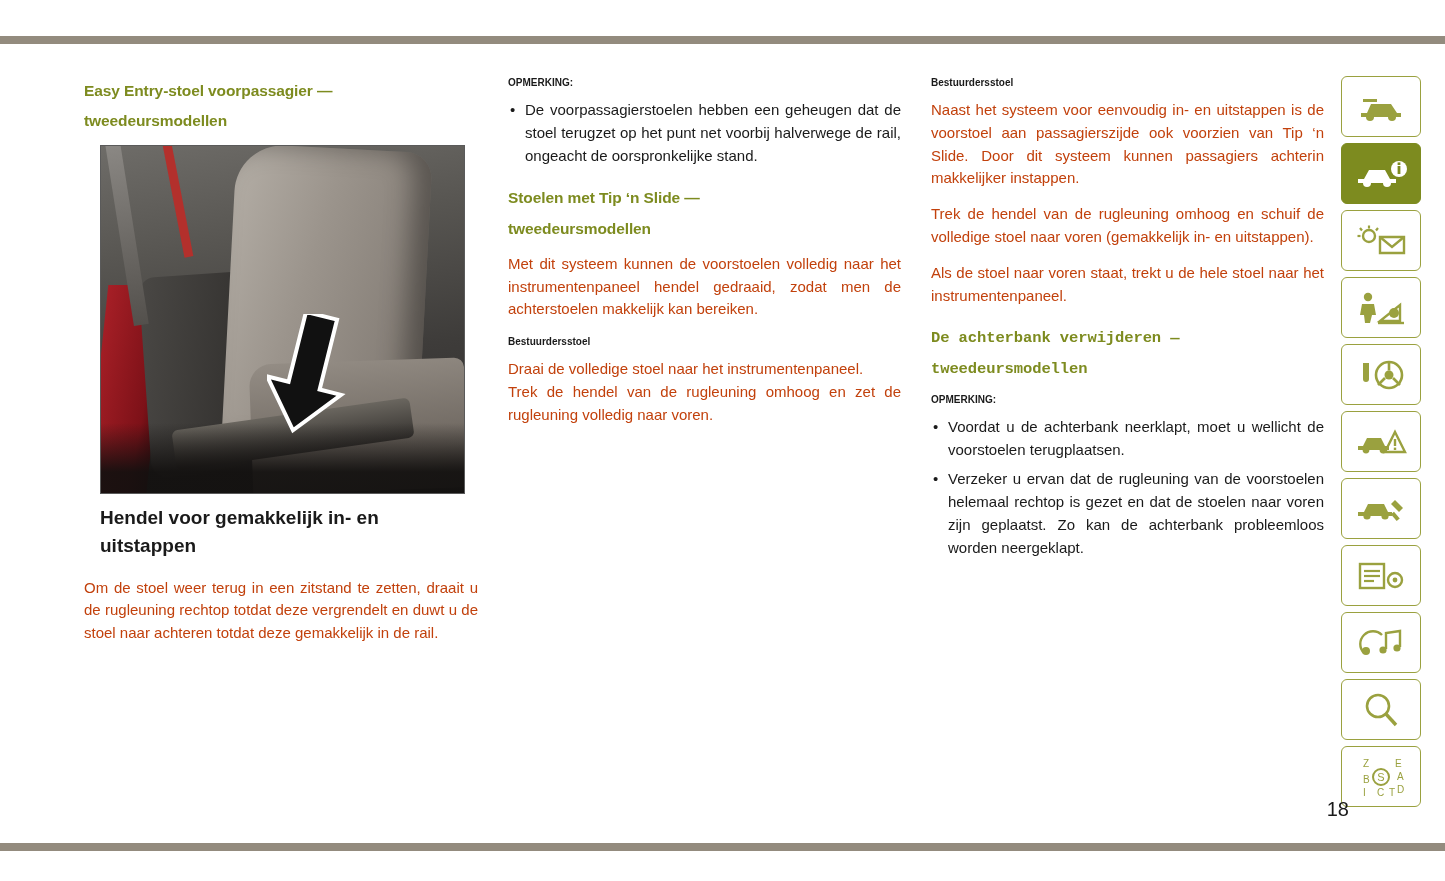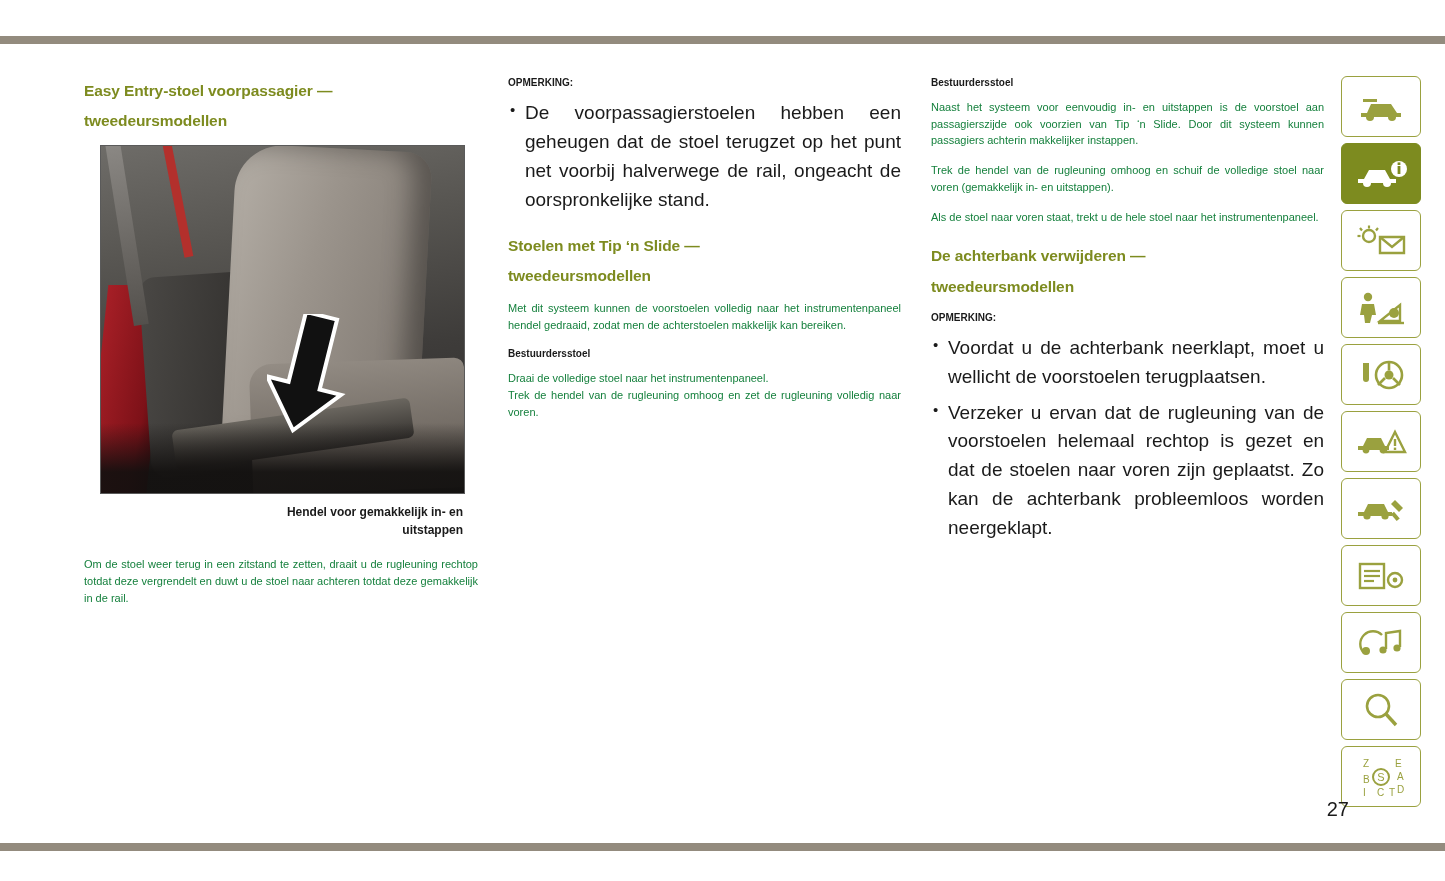"De voorpassagierstoelen hebben een" ul.bullets li { font-size: 19px -> 15px }
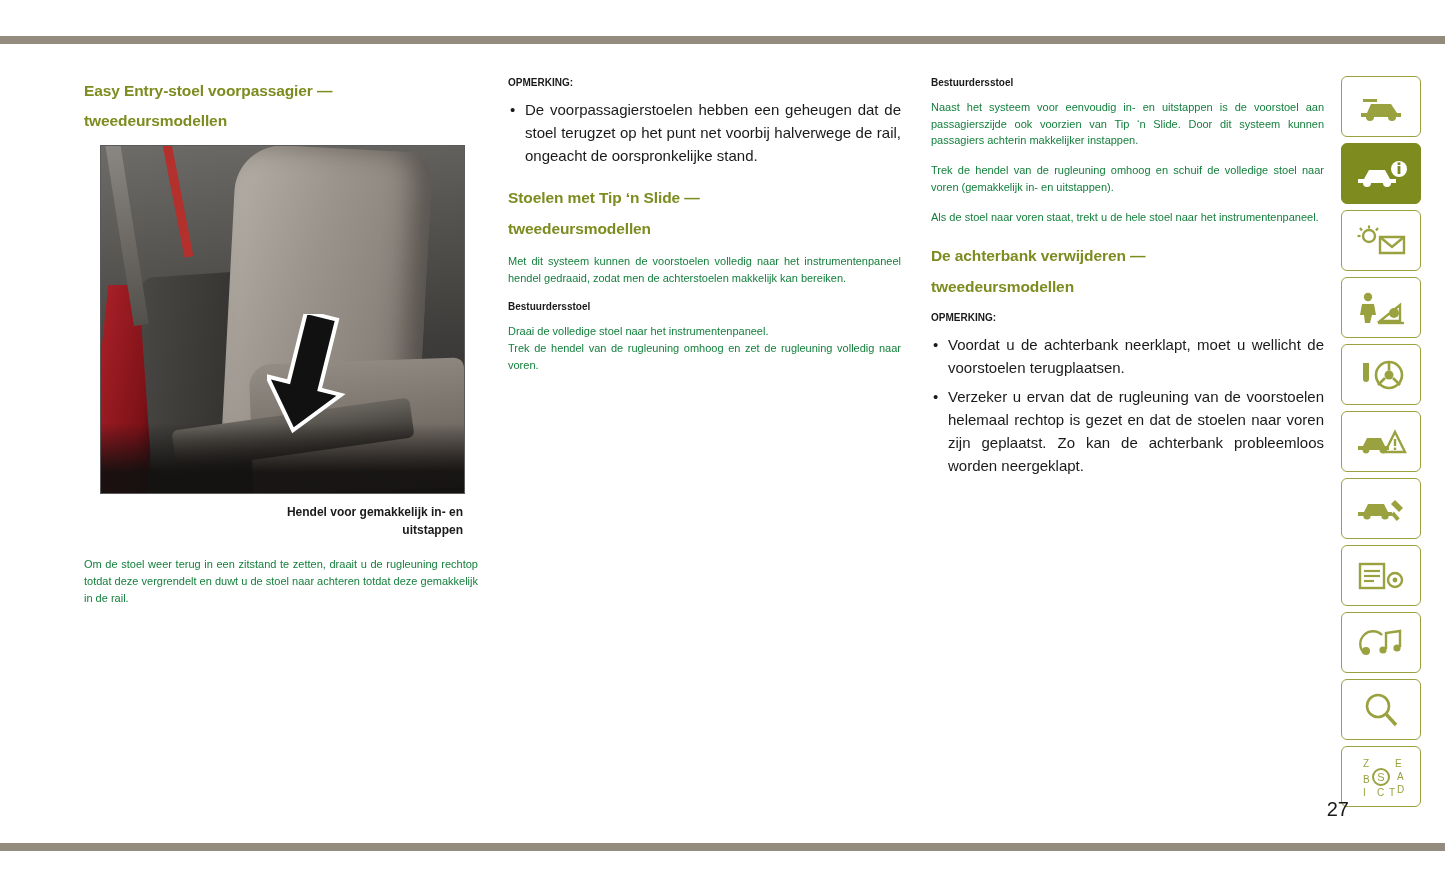"Naast het systeem voor eenvoudig" p.body { color: #15803d -> #c2410c; font-size: 11px -> 15px }
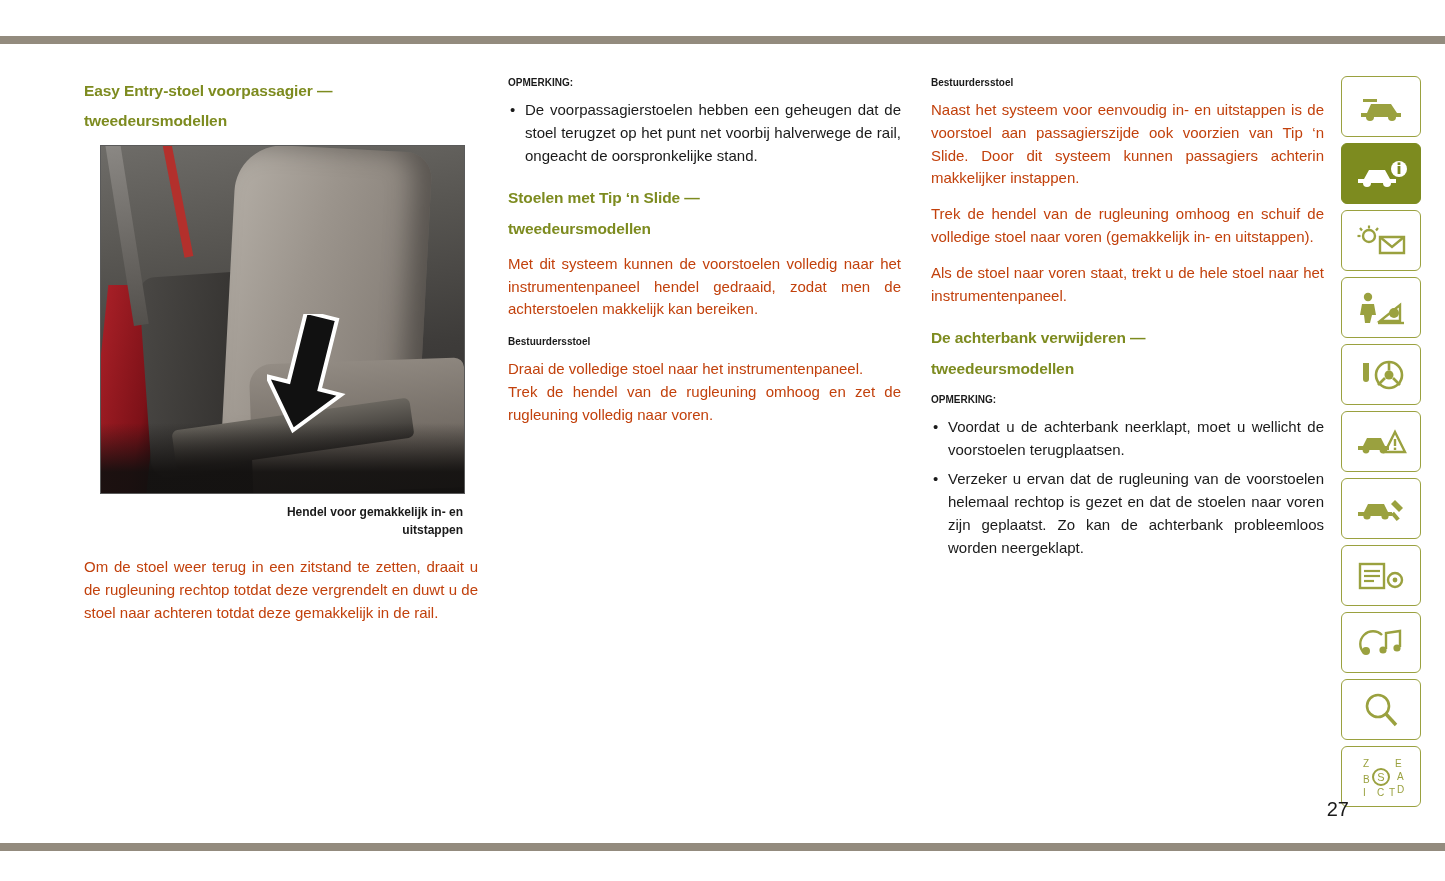"De achterbank verwijderen —" h2.head { font-family: none -> Liberation Mono, monospace }
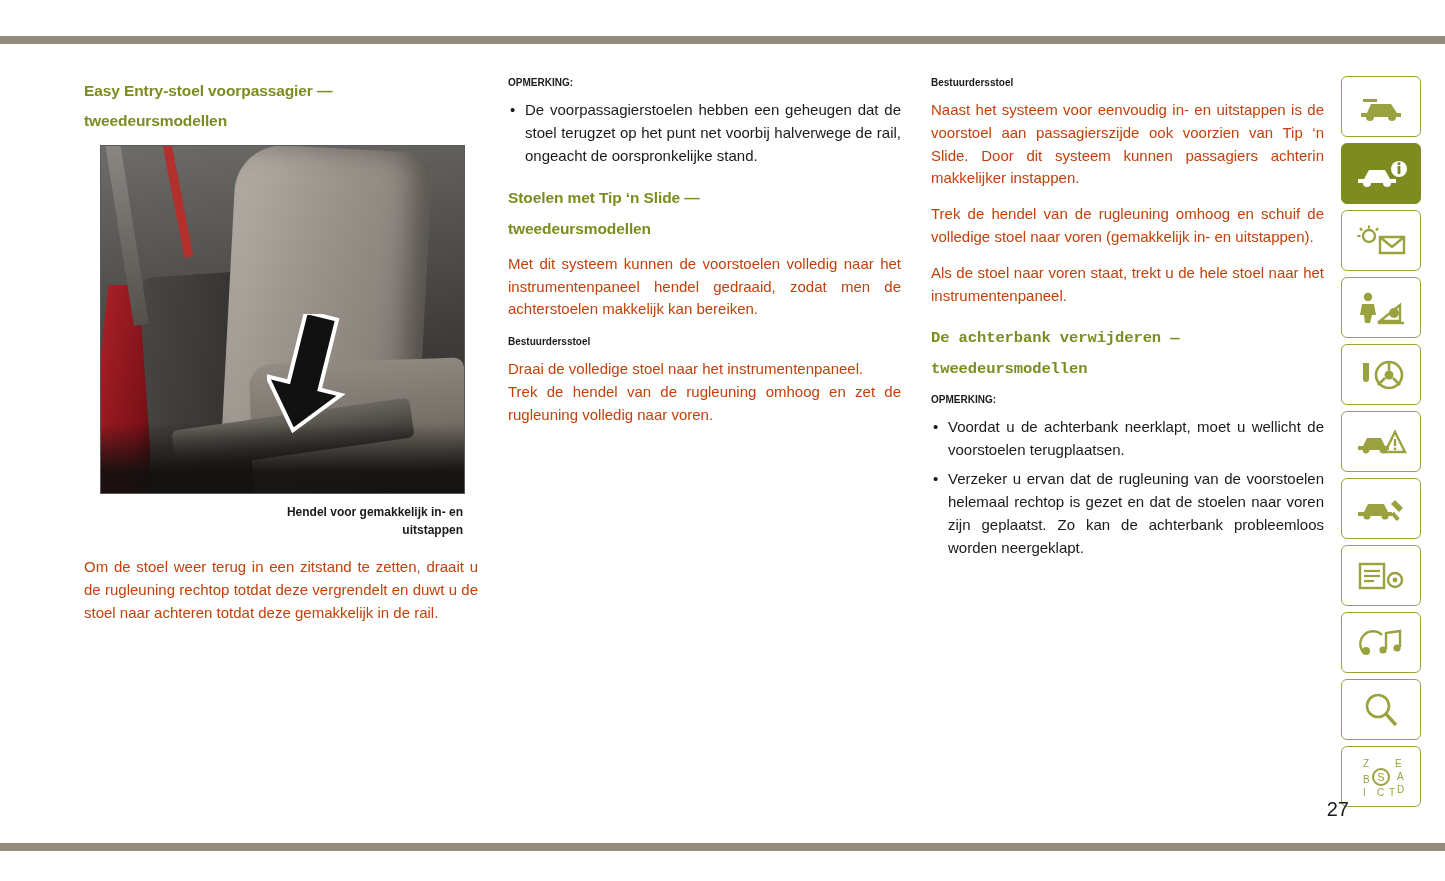"Hendel voor gemakkelijk in- en" .caption { font-size: 12px -> 19px; text-align: right -> left }
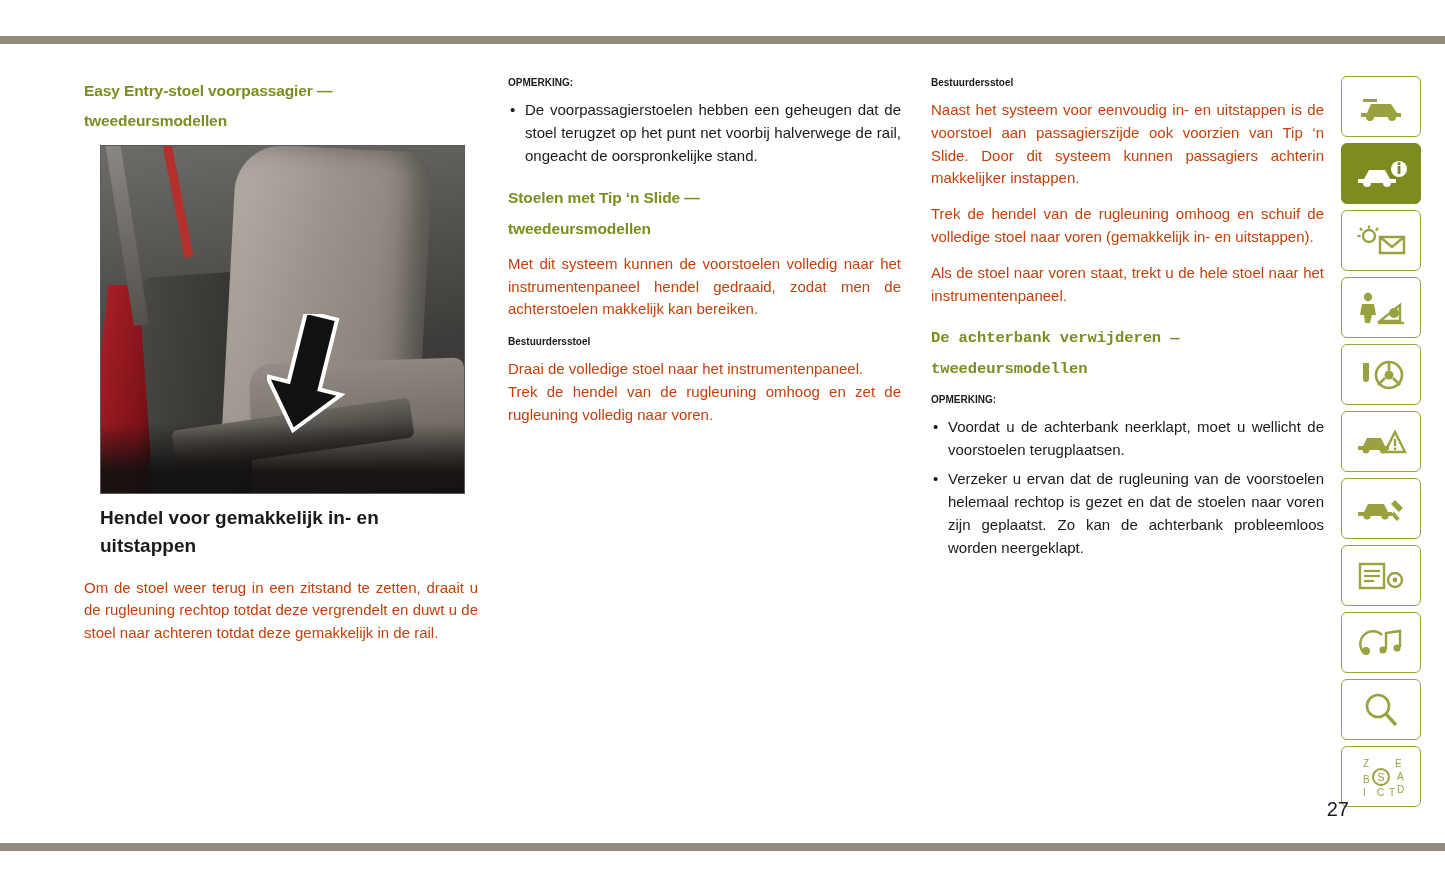"27" div.page-number { text: 27 -> 18 }
